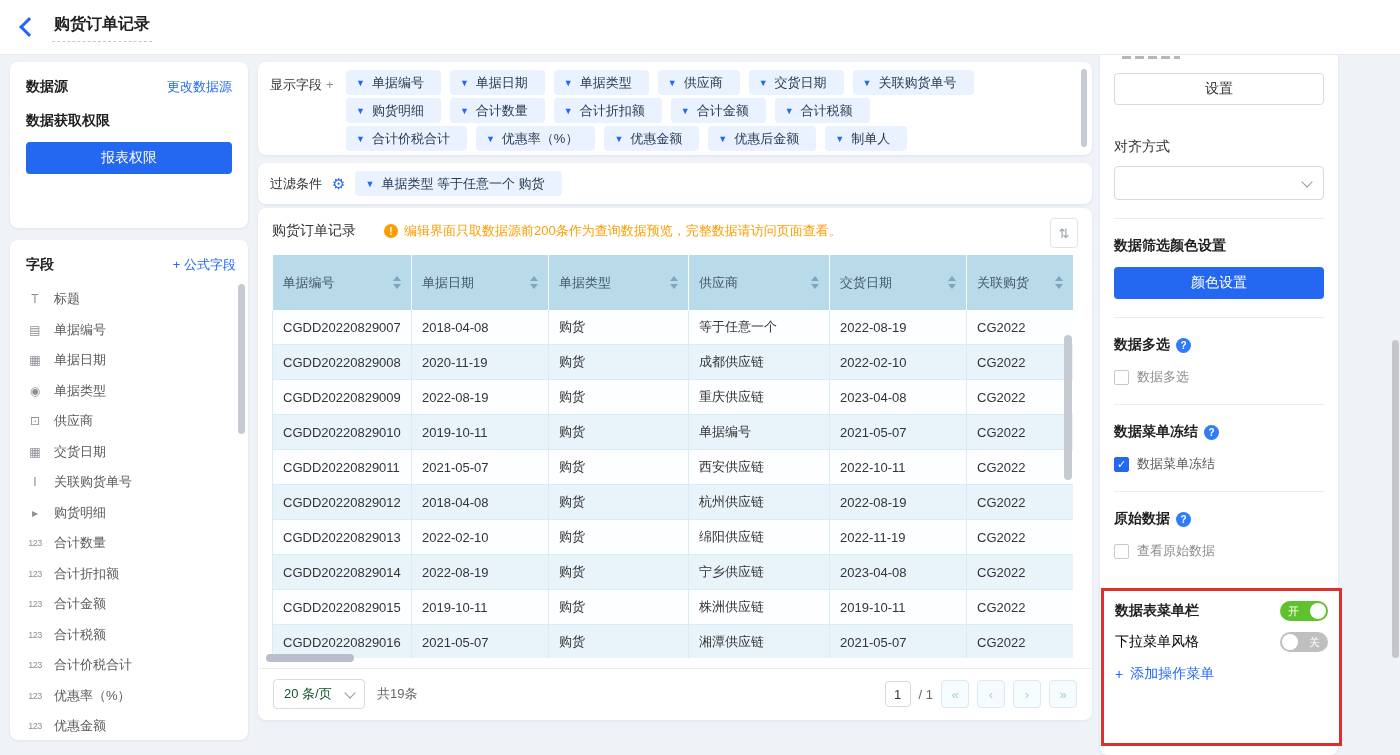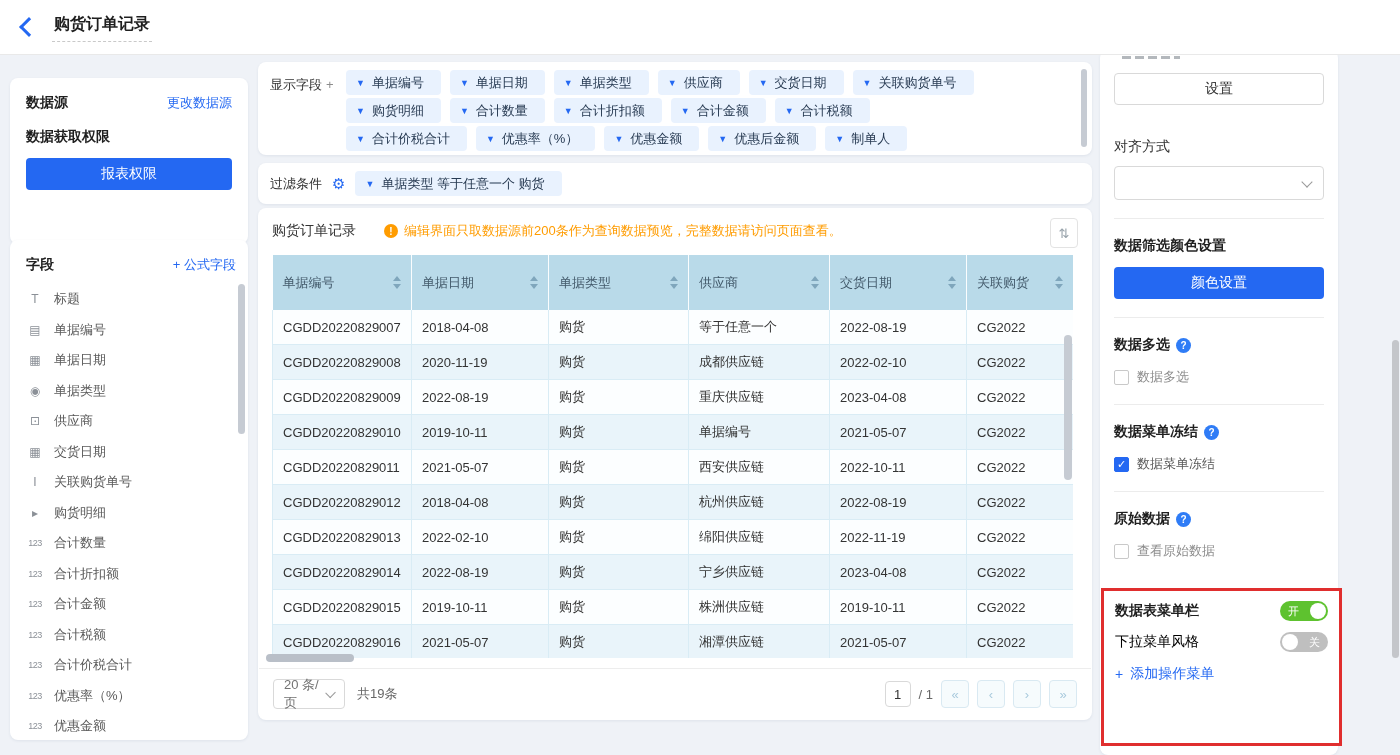"数据源" #ds-card { margin-top: 16px -> none }
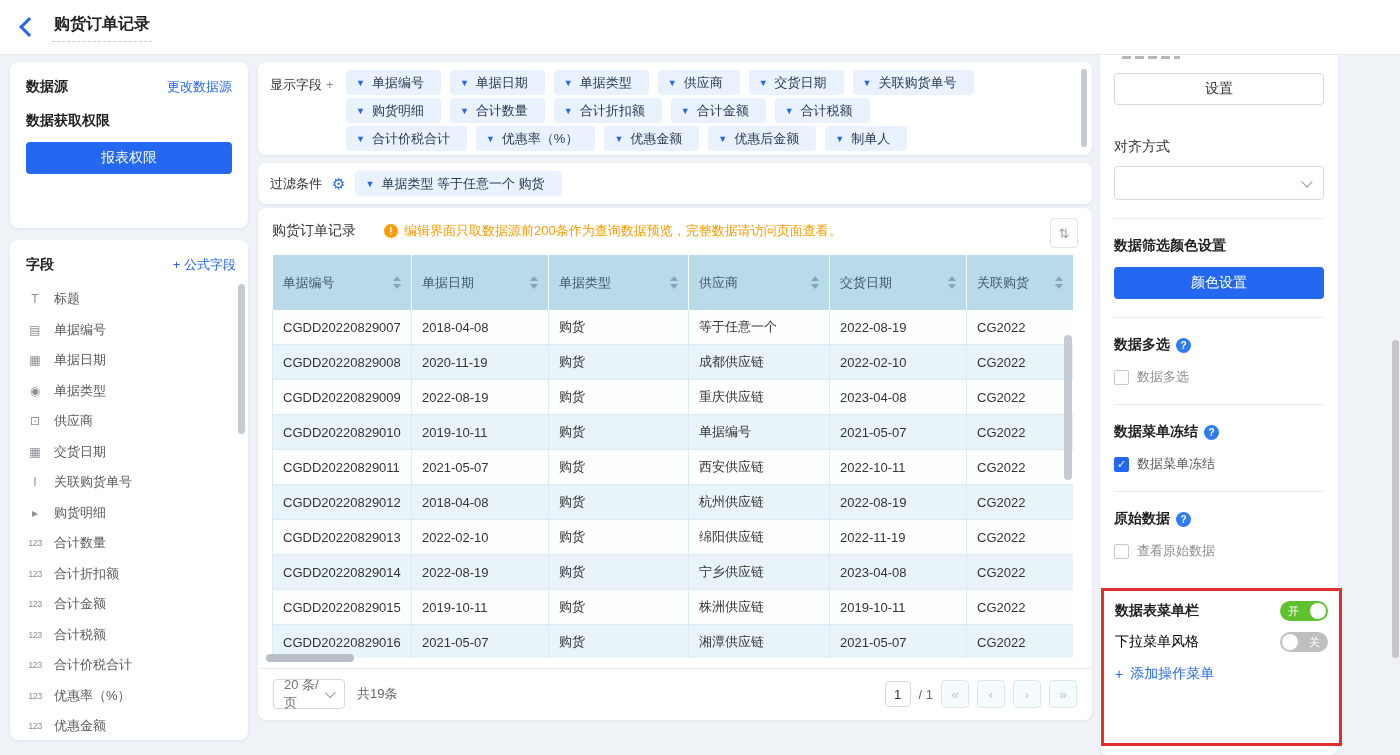"20 条/页" .psize { color: #737373 -> #14532d; width: 72px -> 92px }
